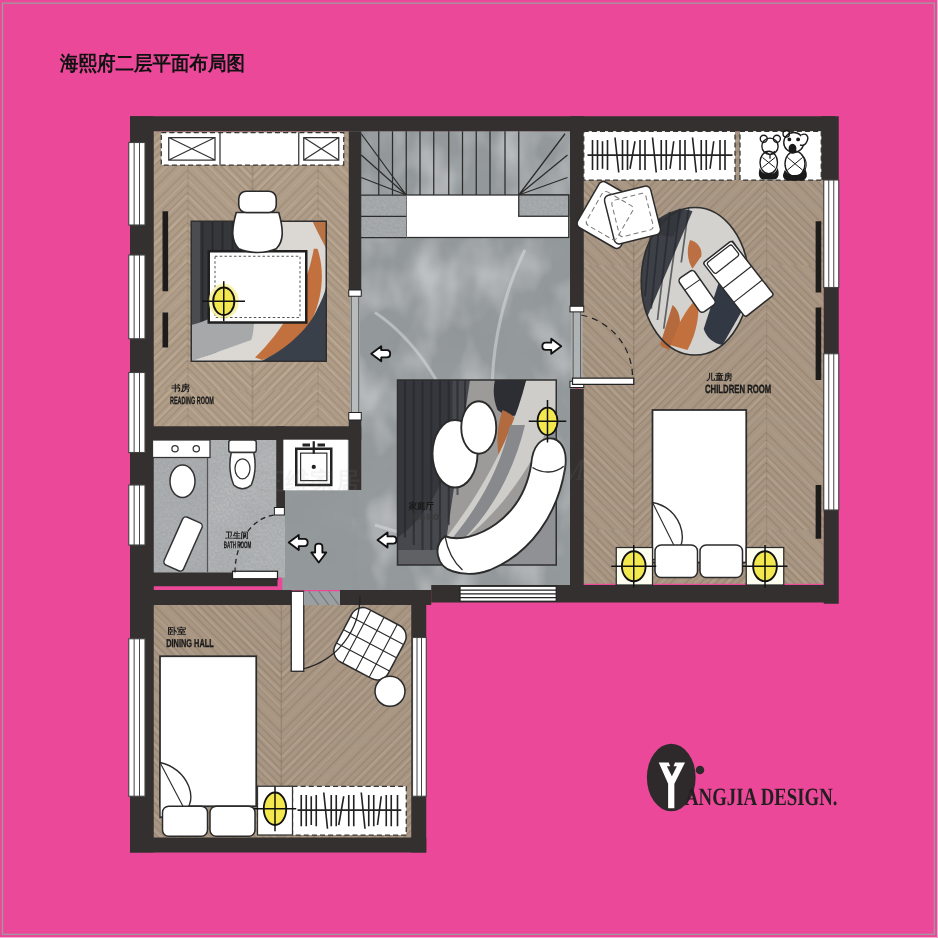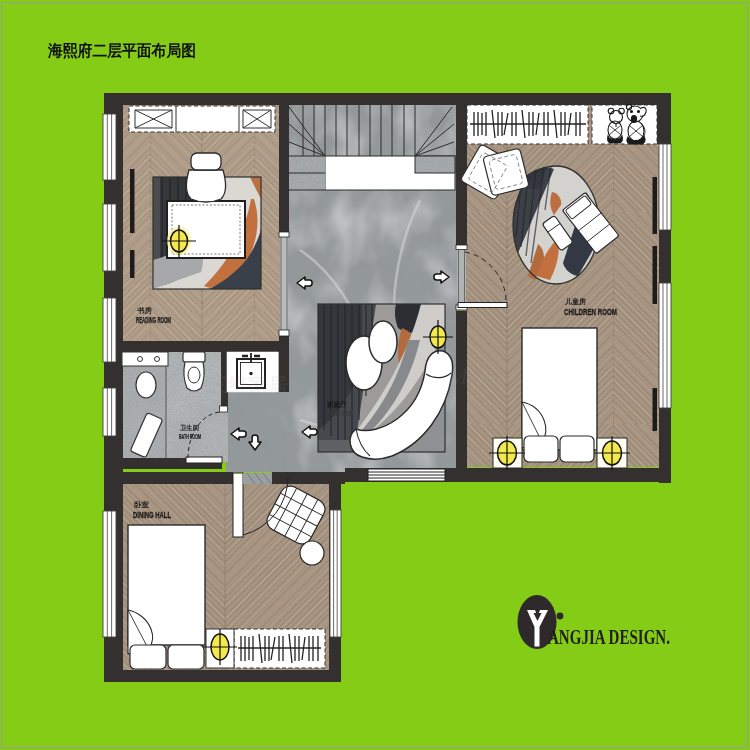"海熙府二层平面布局图" #page { background: #84cc16 -> #ec4899 }
